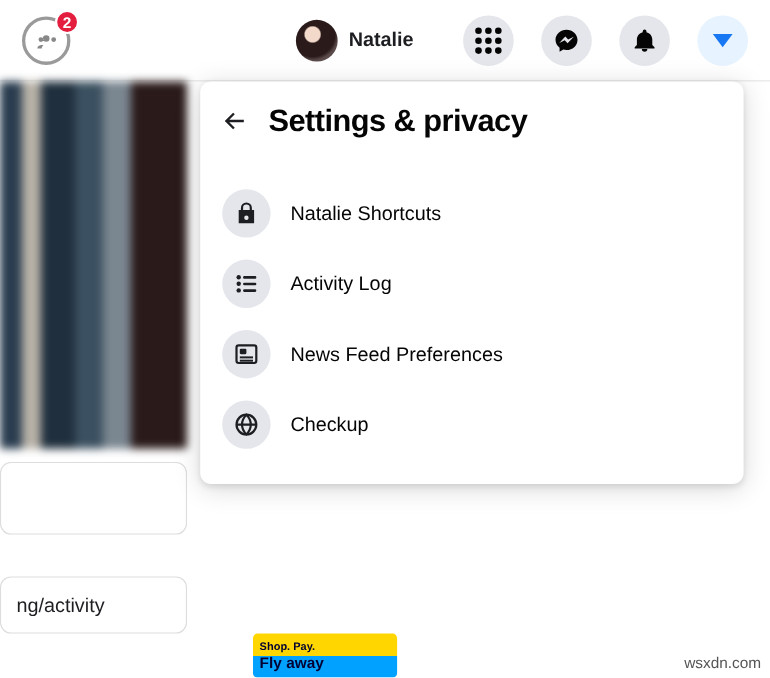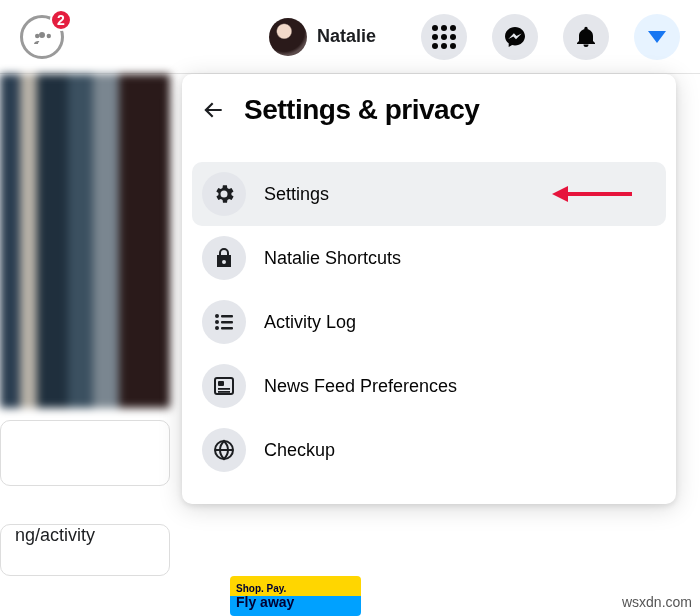"Settings" div.menu-item { html: <div> <div> <svg> <path></path> </svg> </div> <span>Settings</span> <div> <div></div> <div></div> </div> </div> -> none }
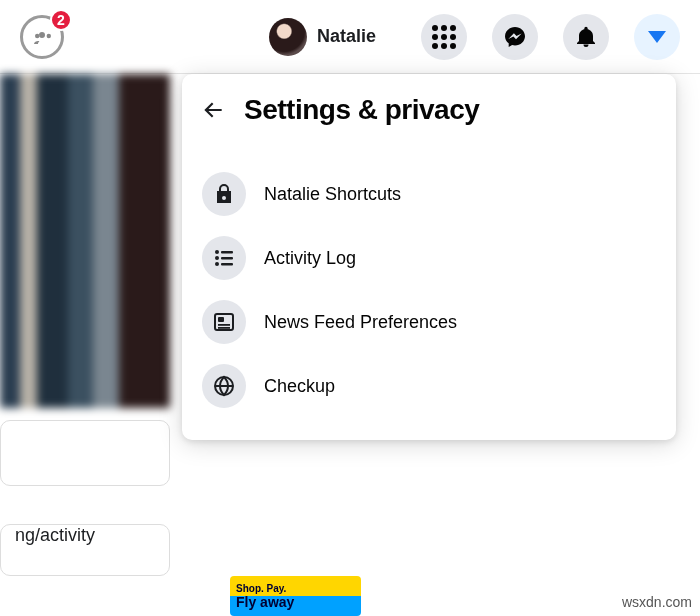"ng/activity" .card2 { align-items: none -> center }
